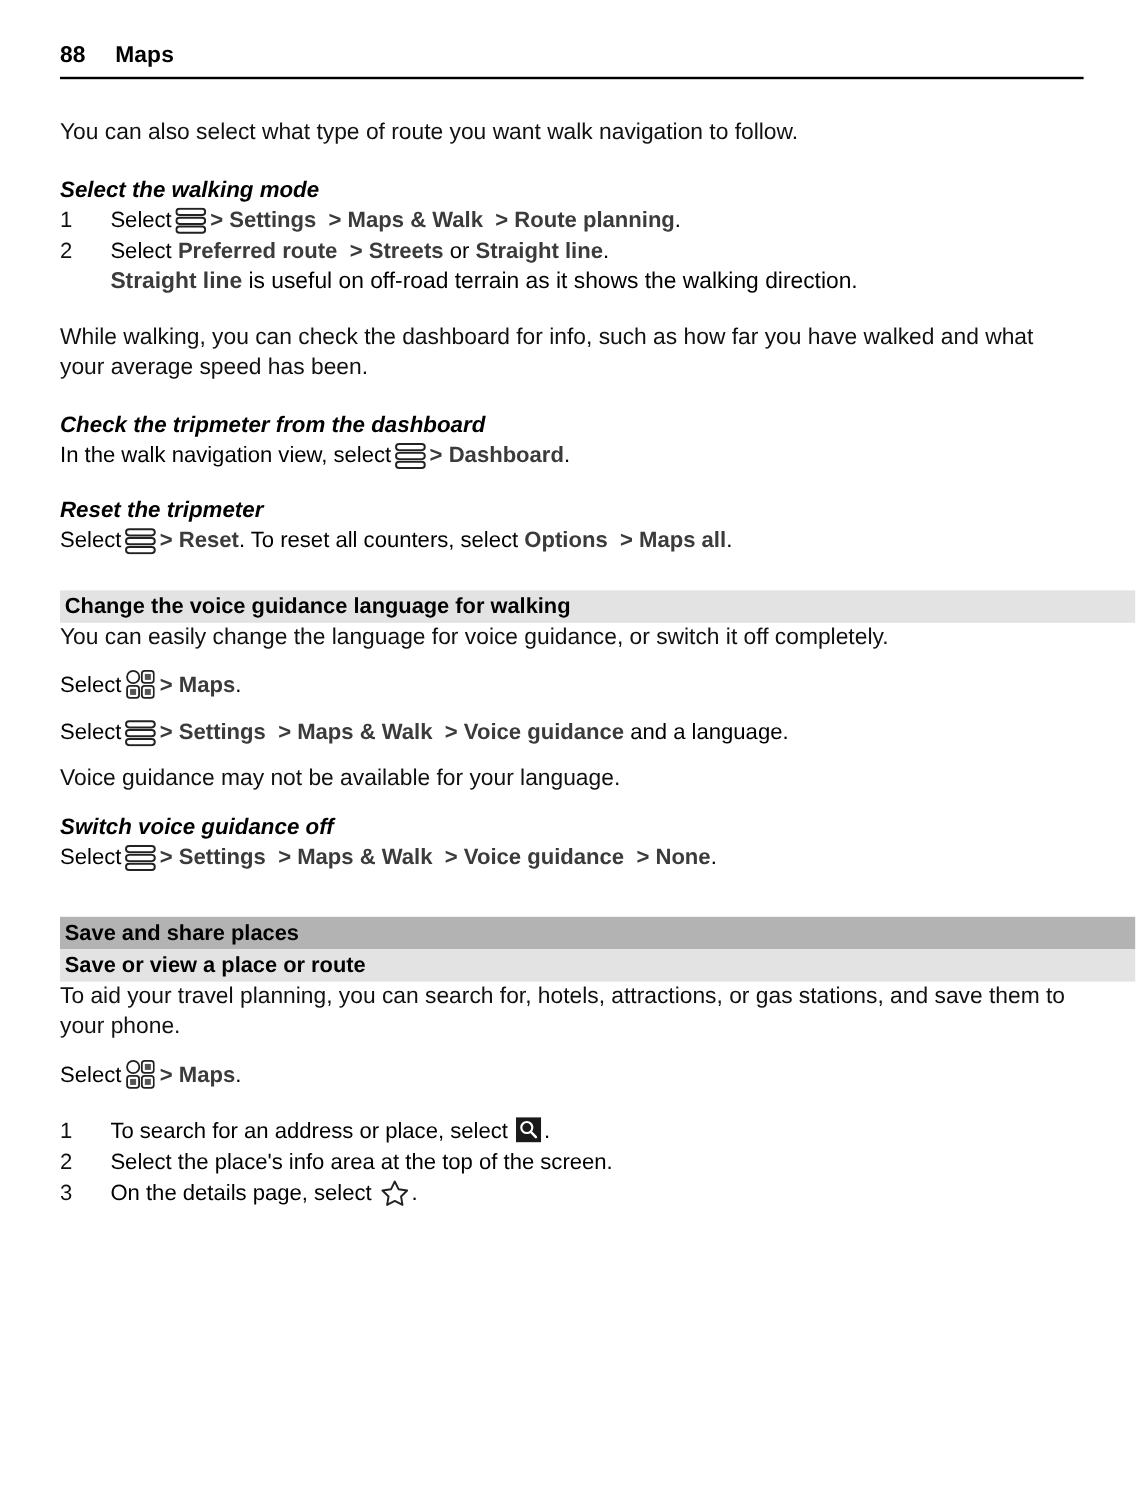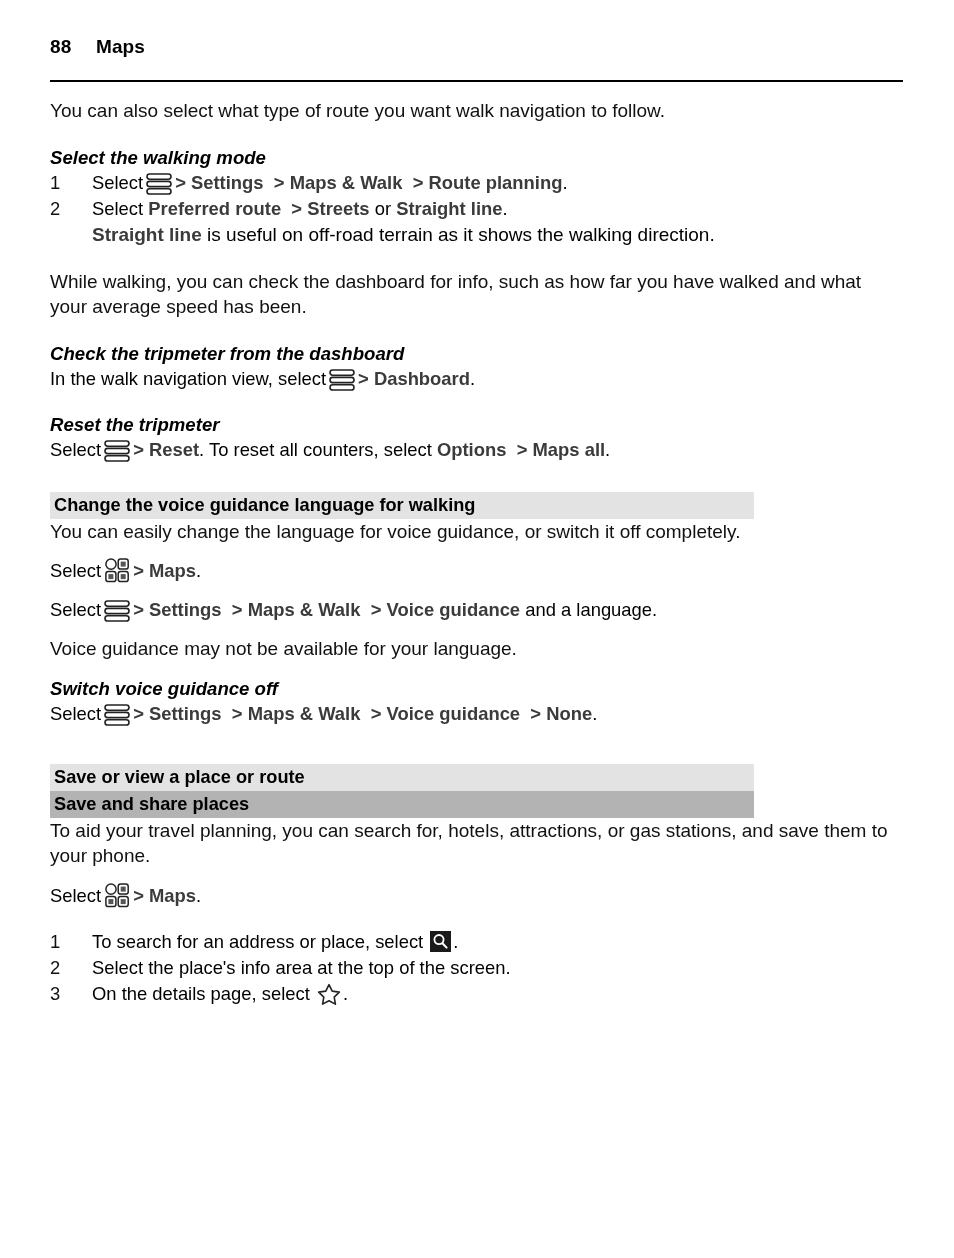"88" .page-header .hrow { padding-bottom: 22px -> 6px }
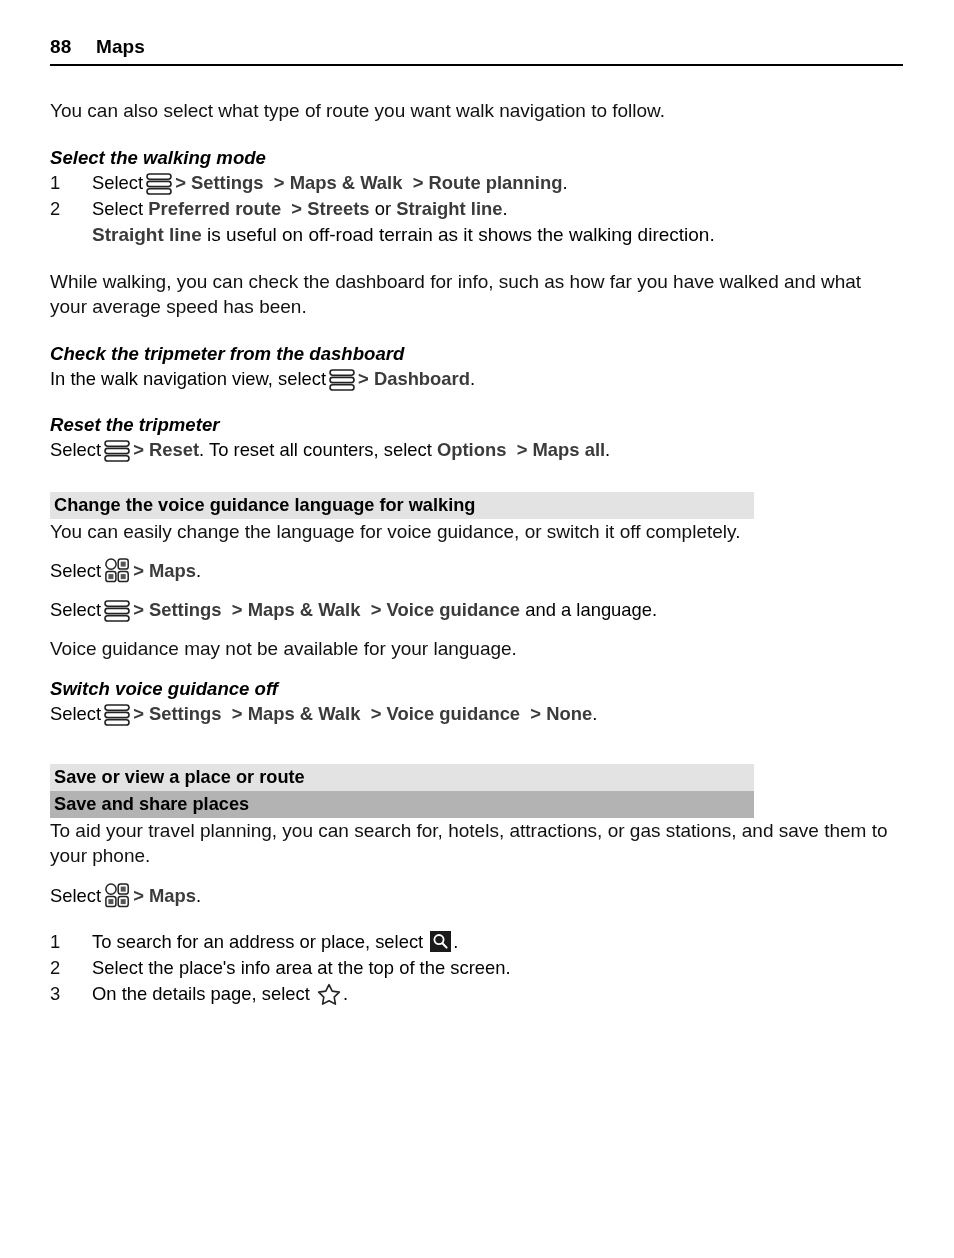"Change the voice guidance language" .bar { width: 704px -> 896px }
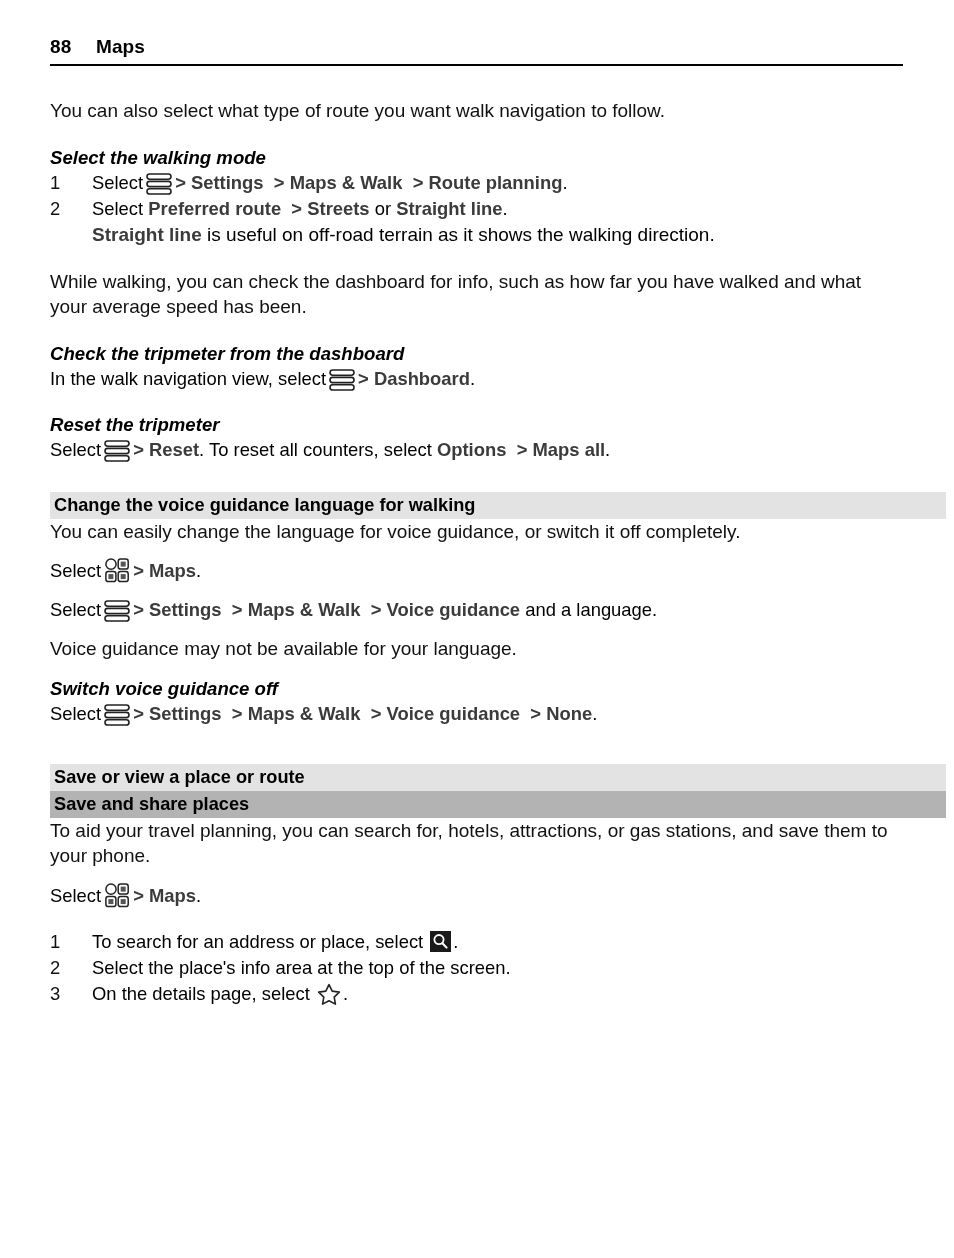"Save or view a place" div.bar { order: before "Save and share places" -> after "Save and share places" }
